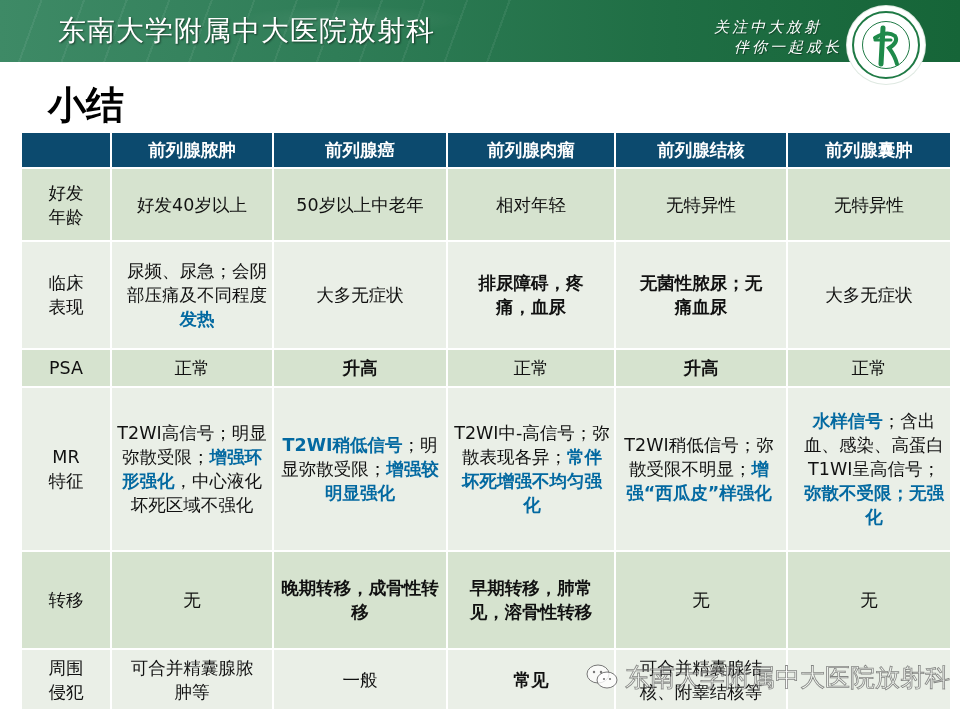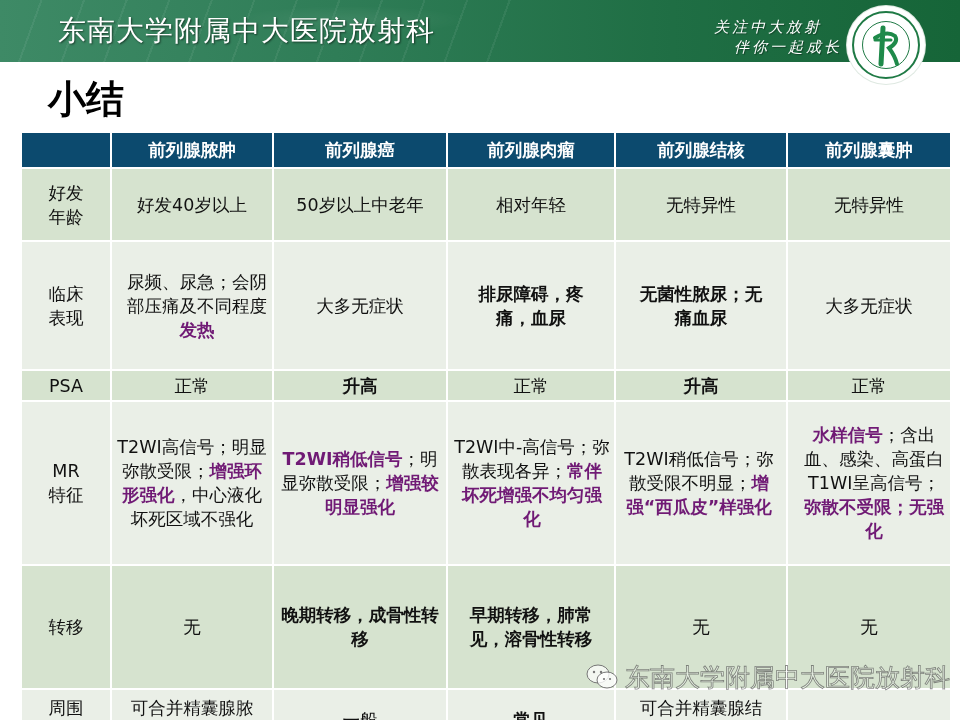"小结" .page-title { top: 74px -> 80px }
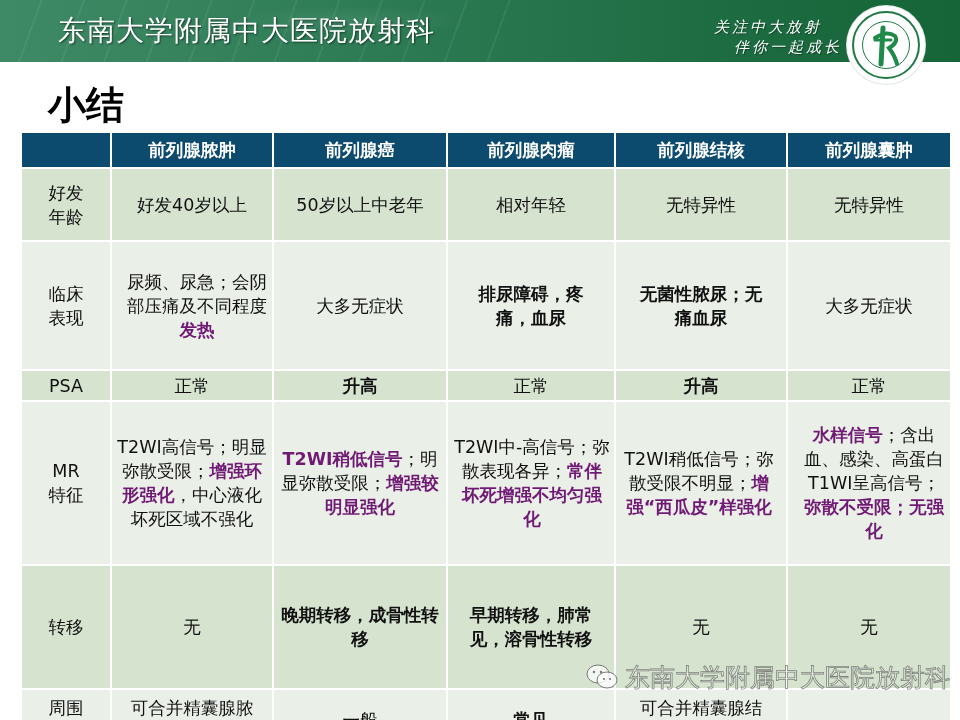"临床" tr.even { height: 127px -> 106px }
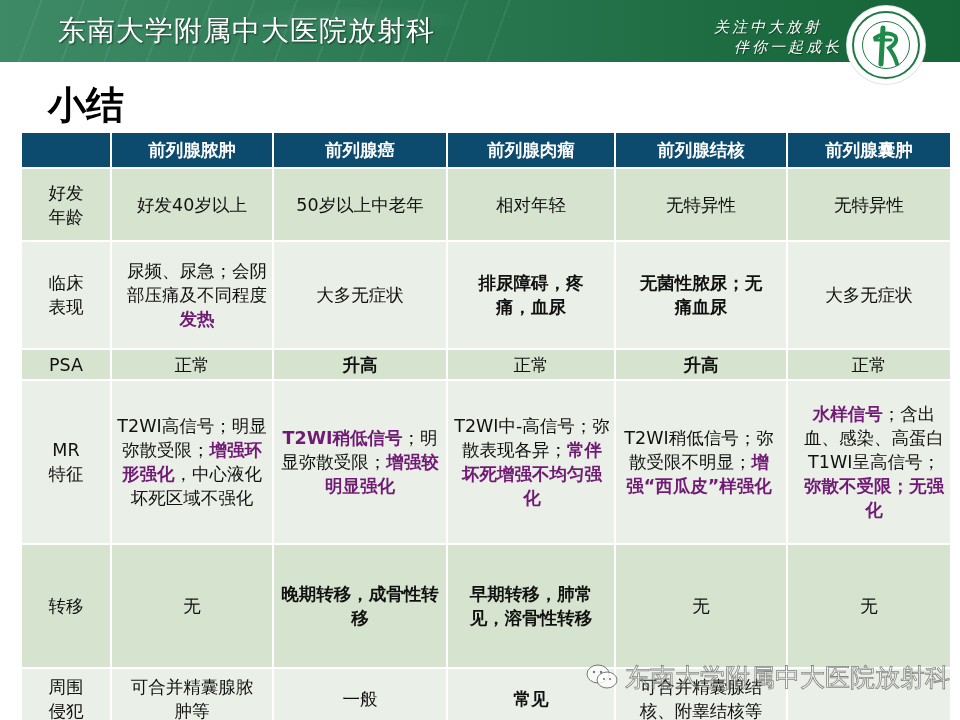"发热" .red { color: #701a75 -> #0369a1 }
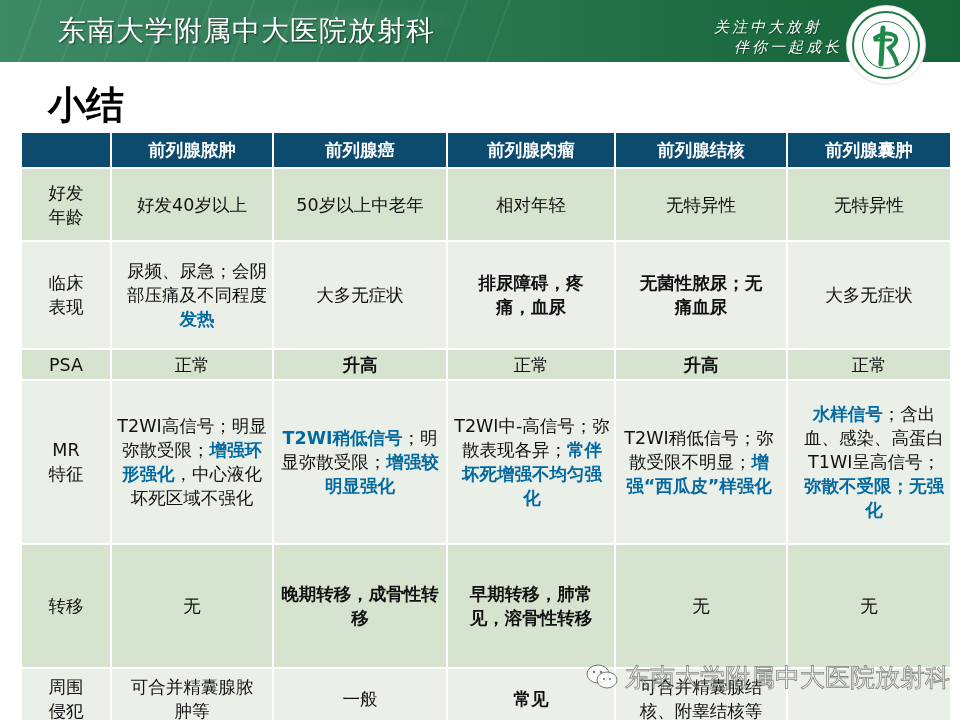"PSA" tr.odd { height: 29px -> 36px }
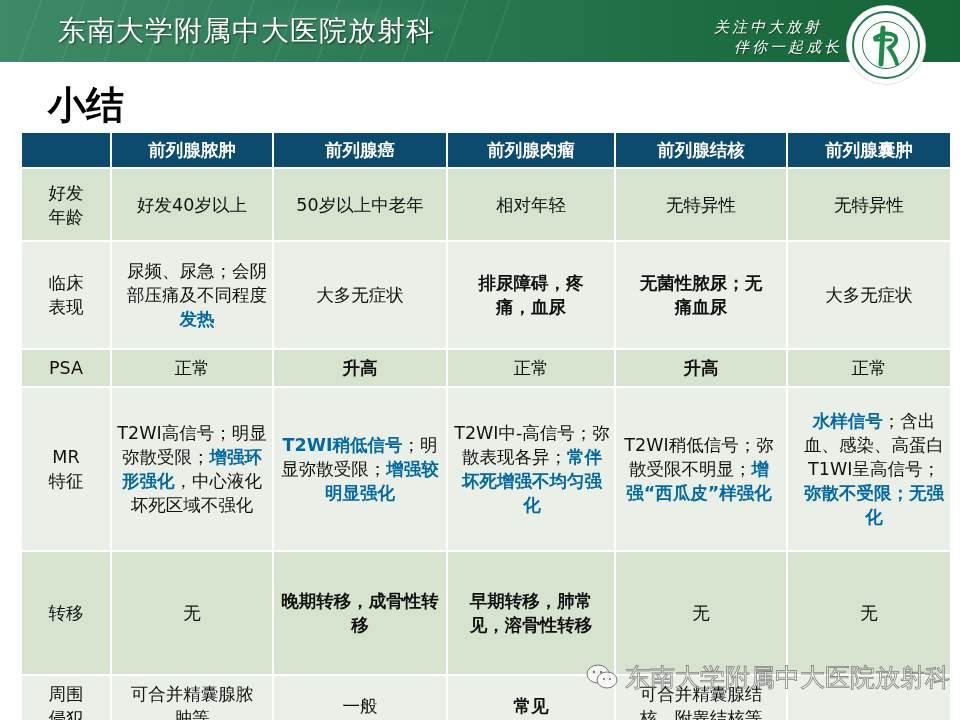"转移" tr.odd { height: 122px -> 96px }
